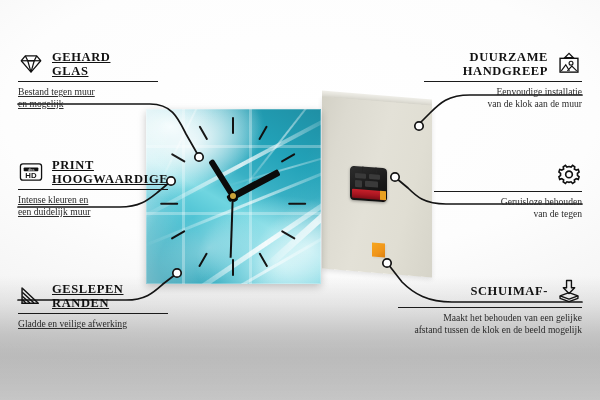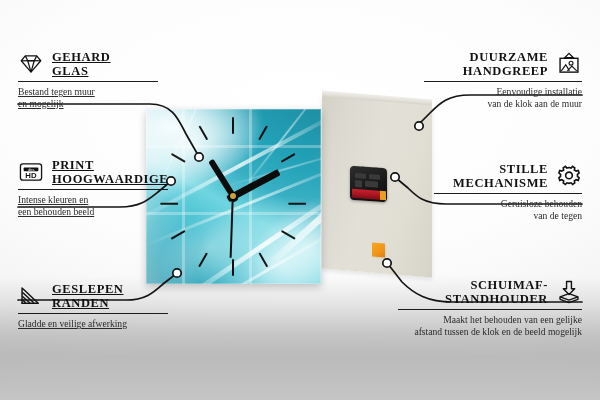"STILLE" div { html: <div> <div>STILLE</div> <div>MECHANISME</div> </div> -> none }
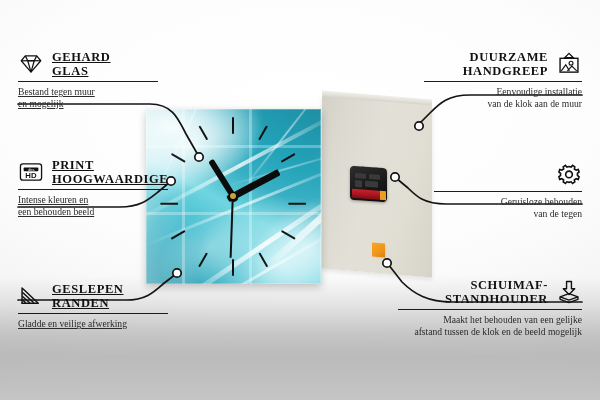"een behouden beeld" div.c-desc { text: behouden beeld -> duidelijk muur }
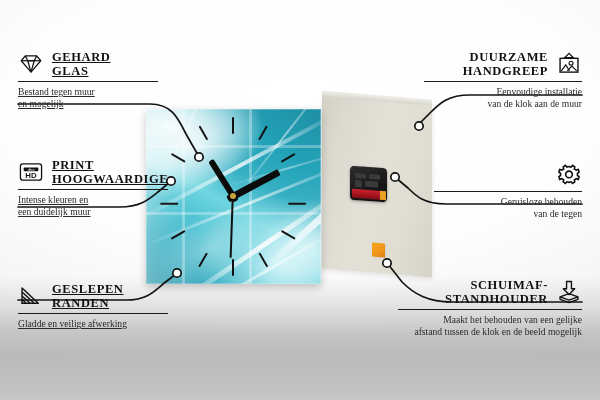"STANDHOUDER" div.c-title { html: <div>STANDHOUDER</div> -> none }
